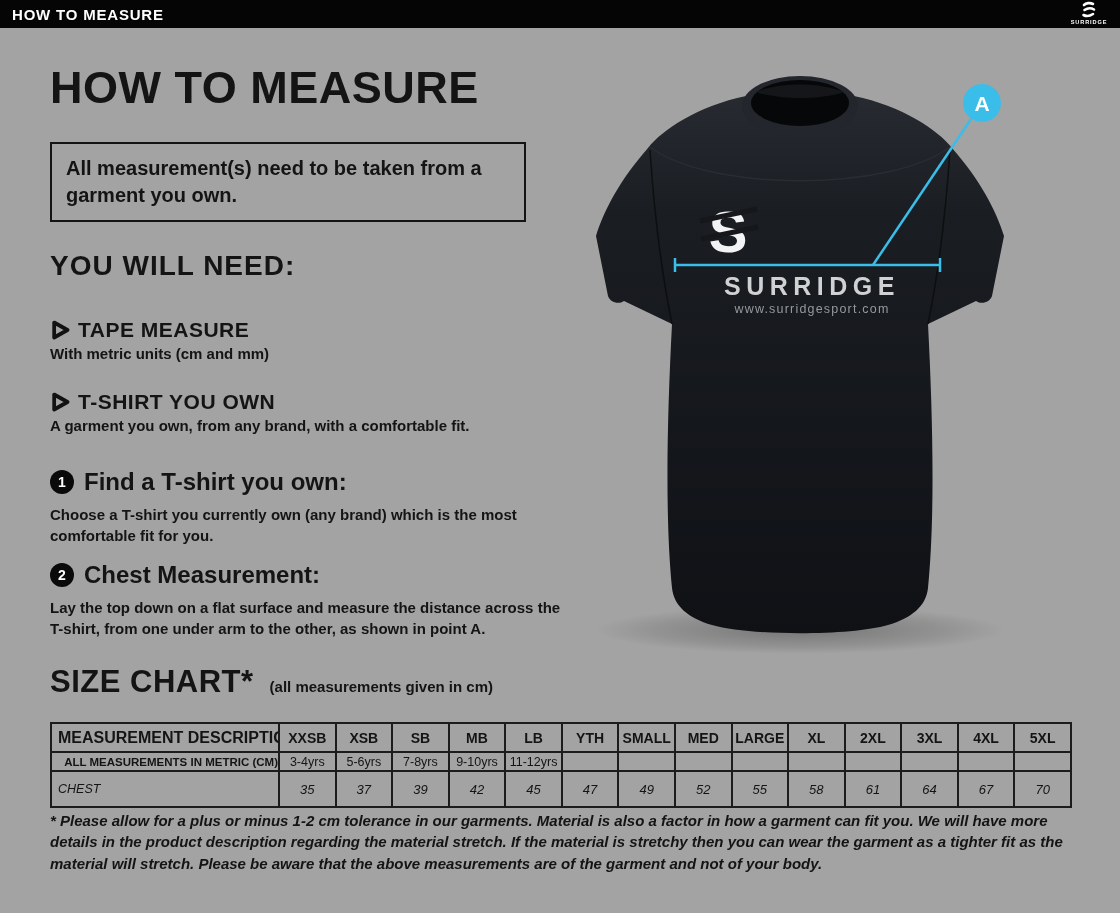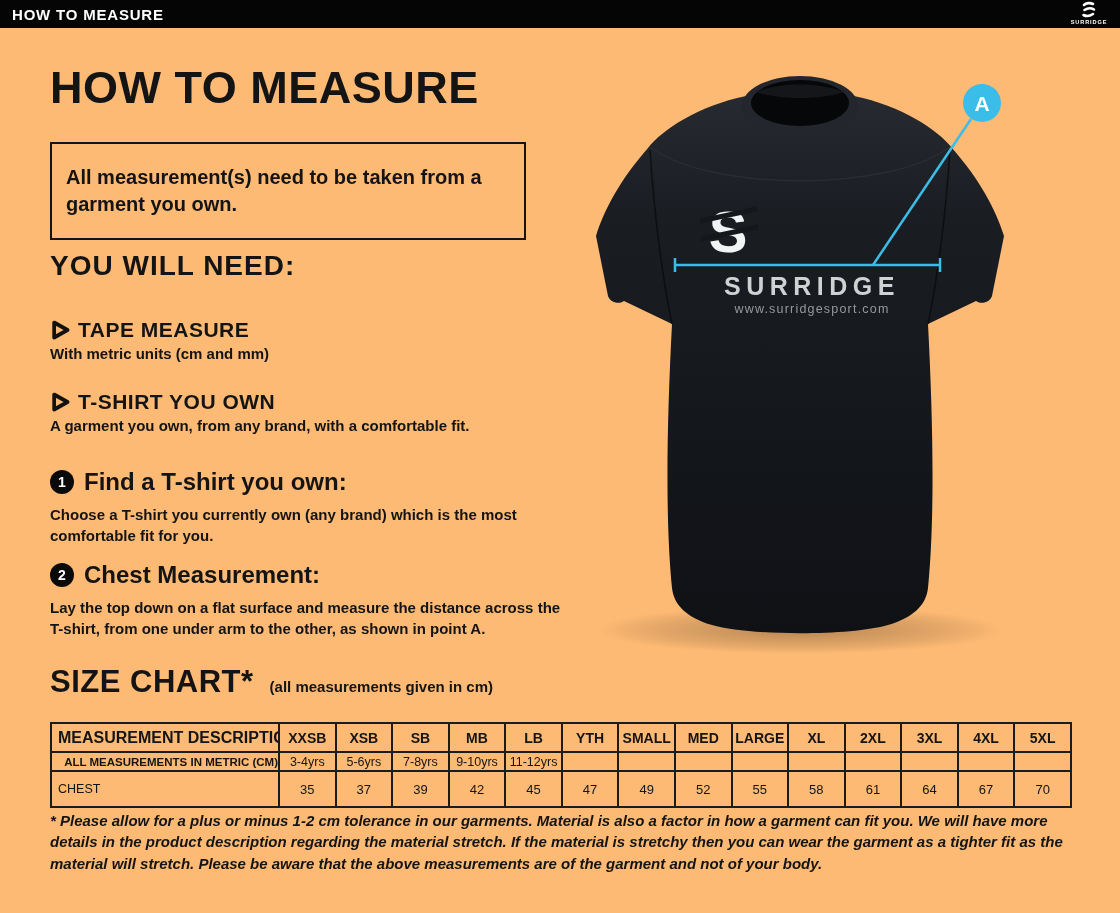"HOW TO MEASURE" .page { background: #fdba74 -> #a3a3a3 }
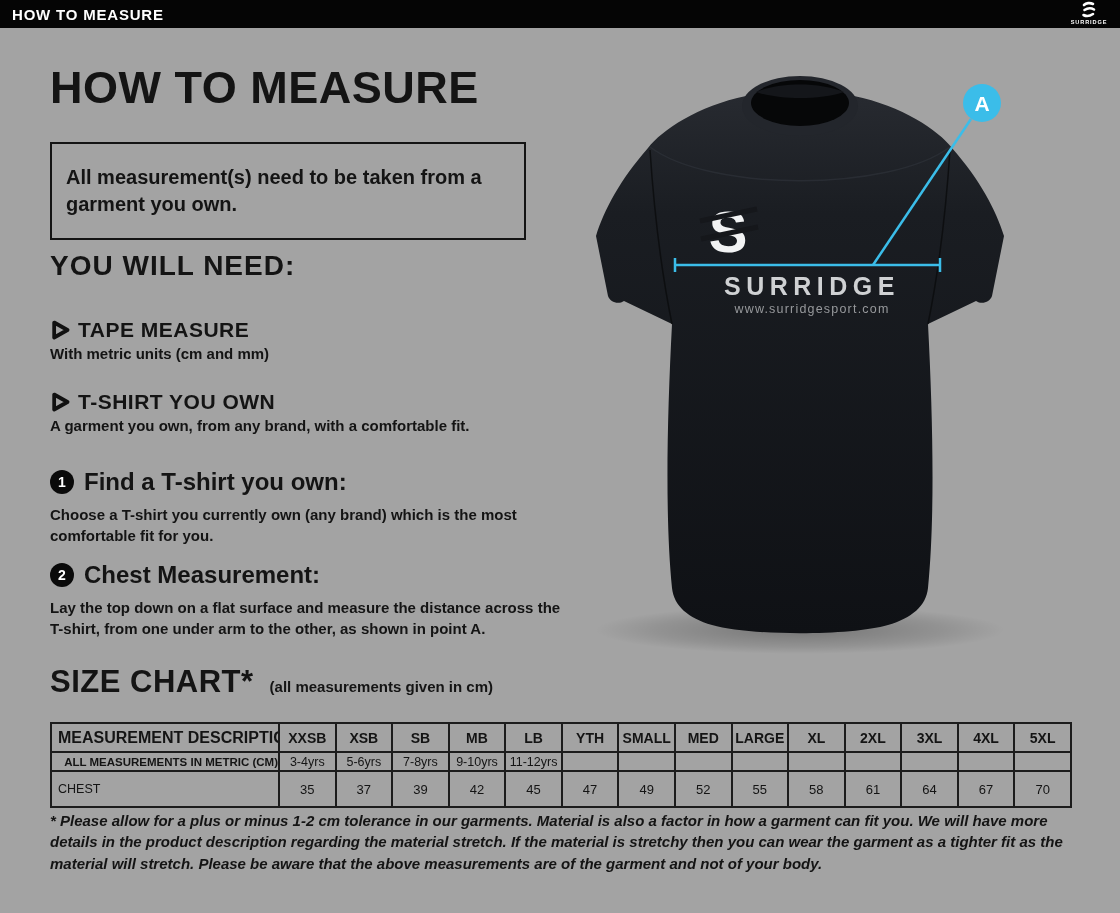"All measurement(s) need to be" .notice { padding: 20px 14px -> 11px 14px }
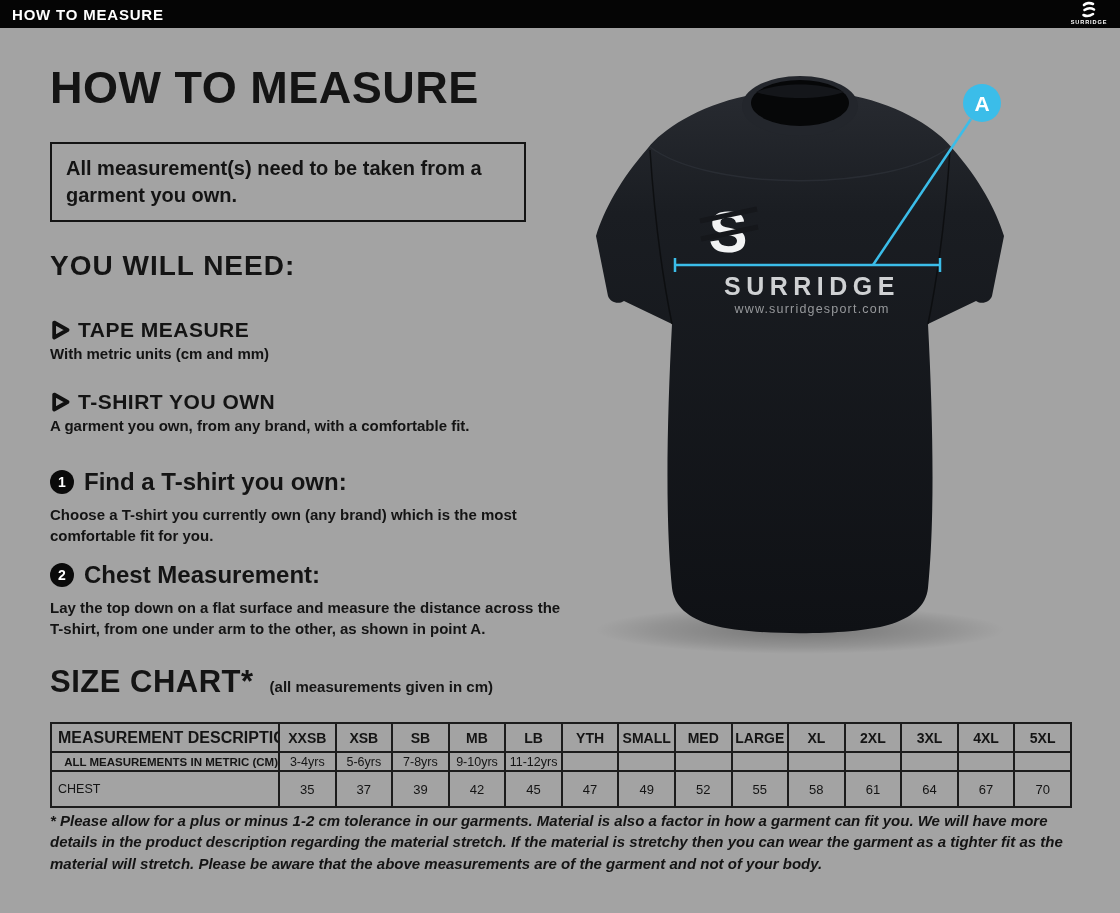"CHEST" .sizes tr.val { font-style: none -> italic }
